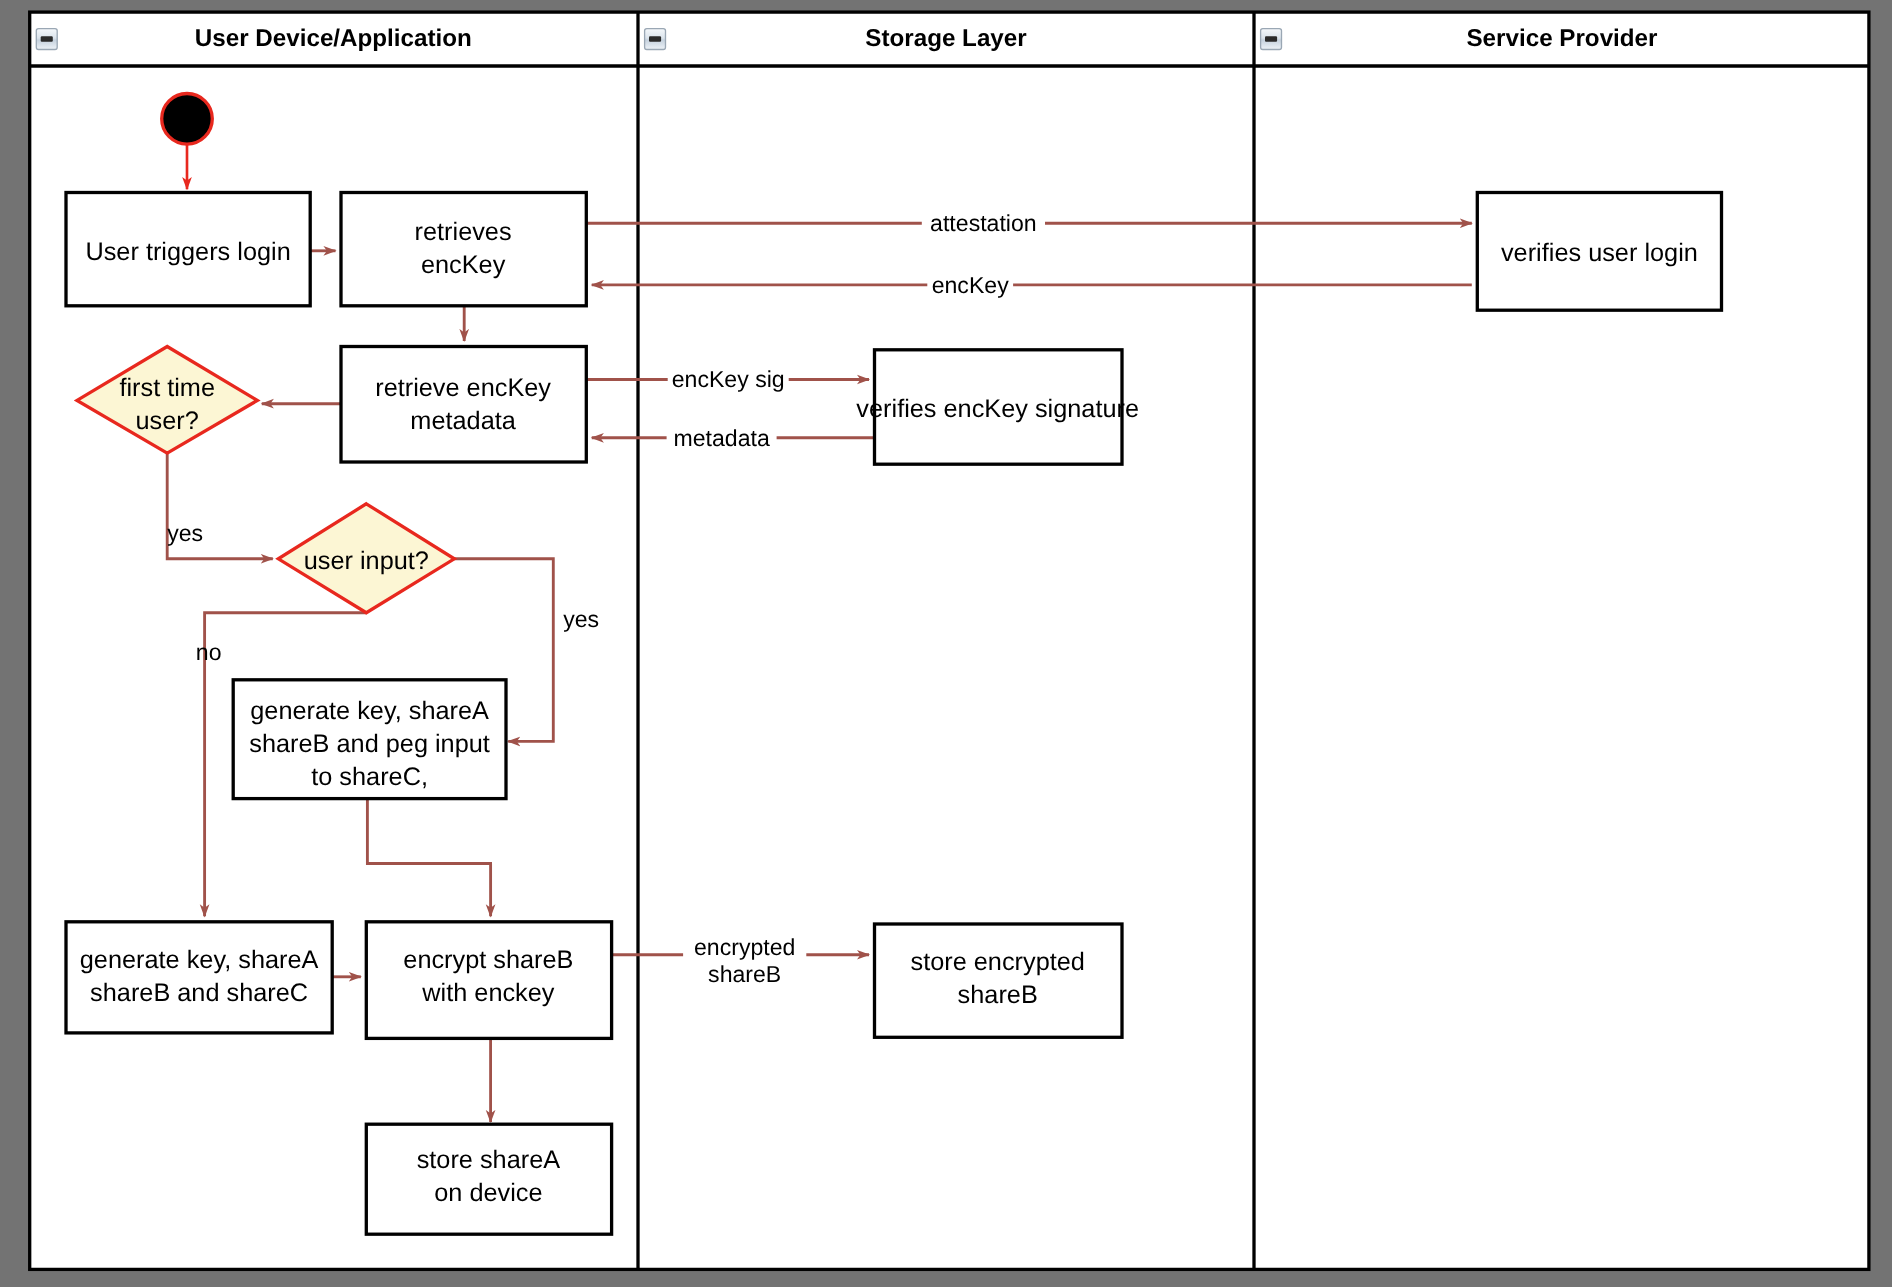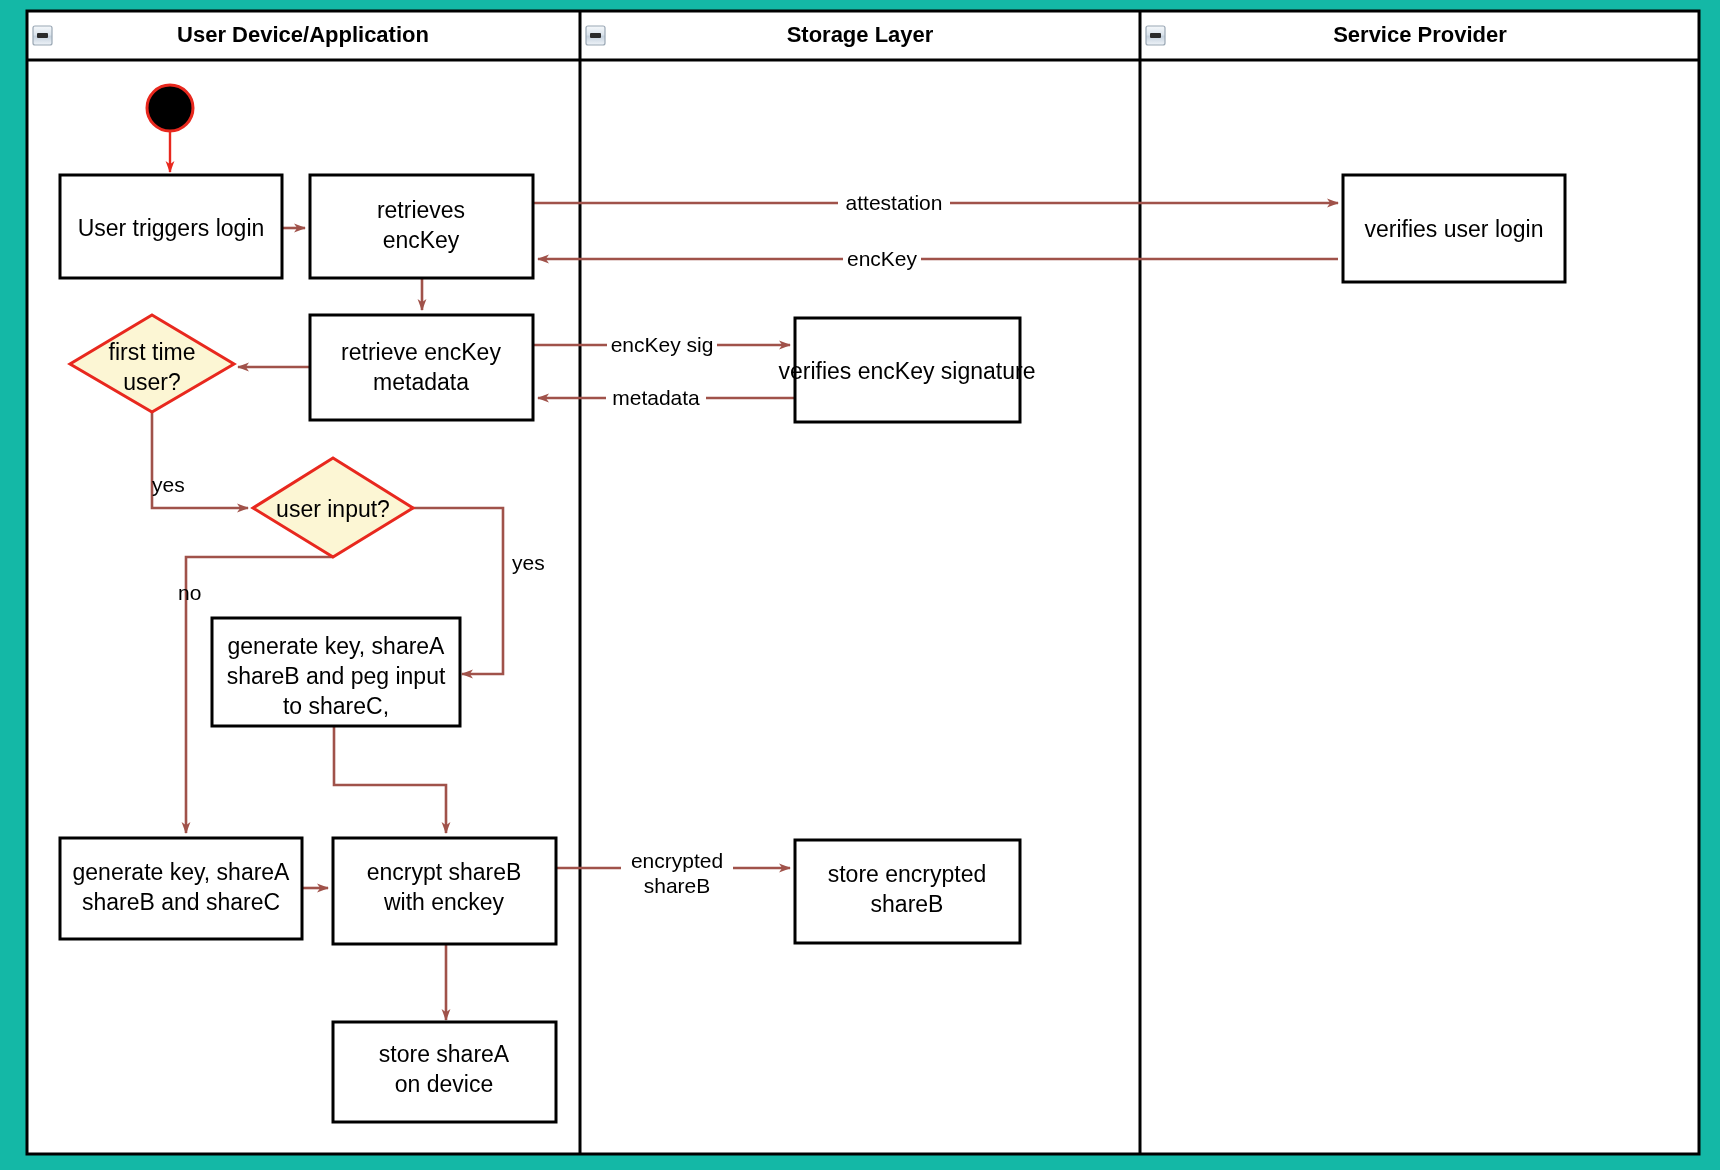"User Device/Application" #stage { background: #14b8a6 -> #737373 }
